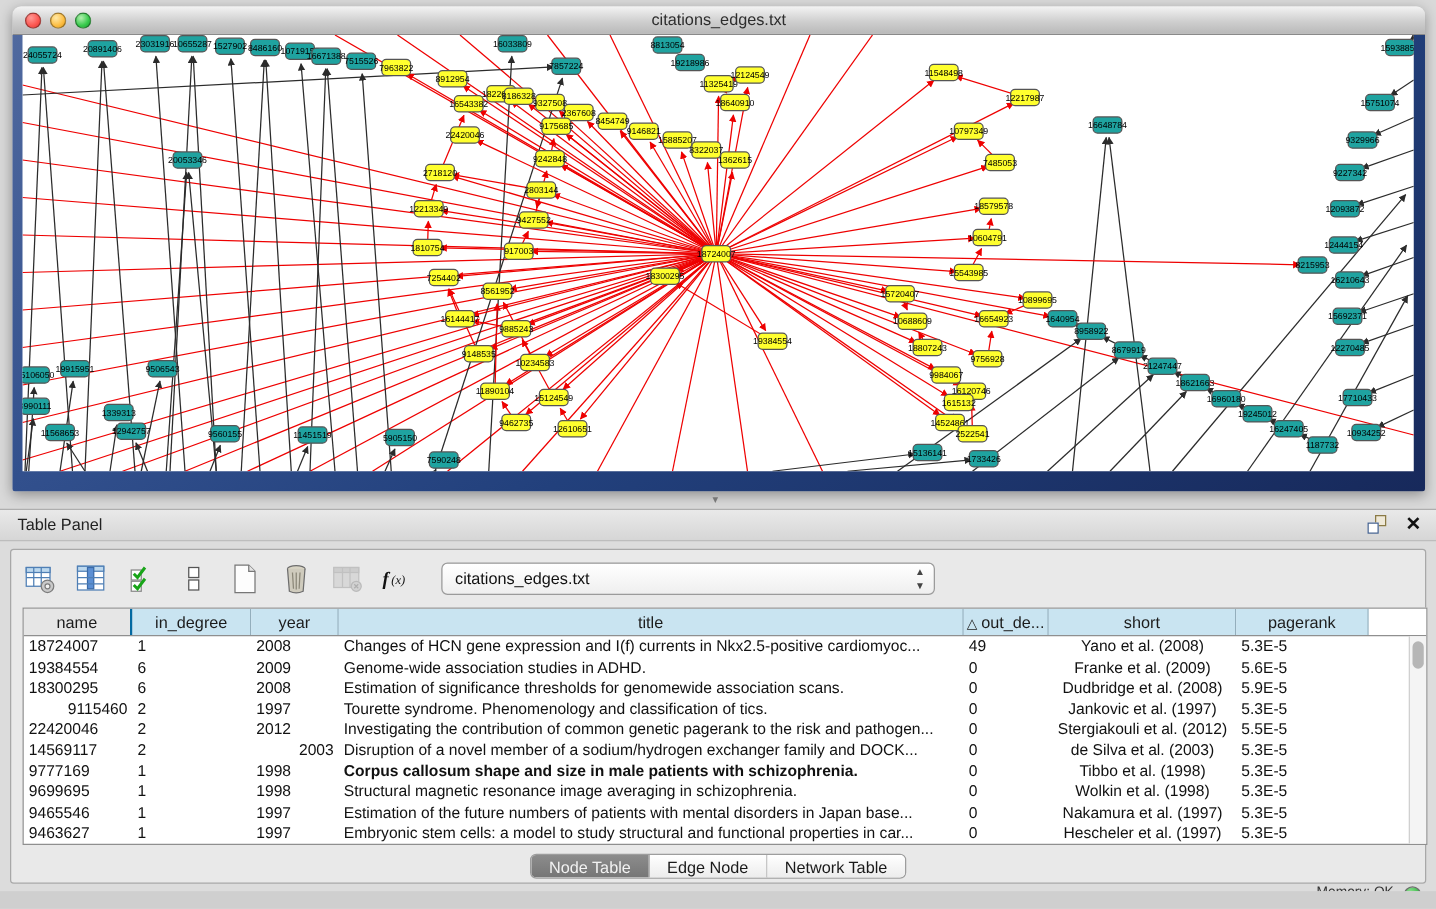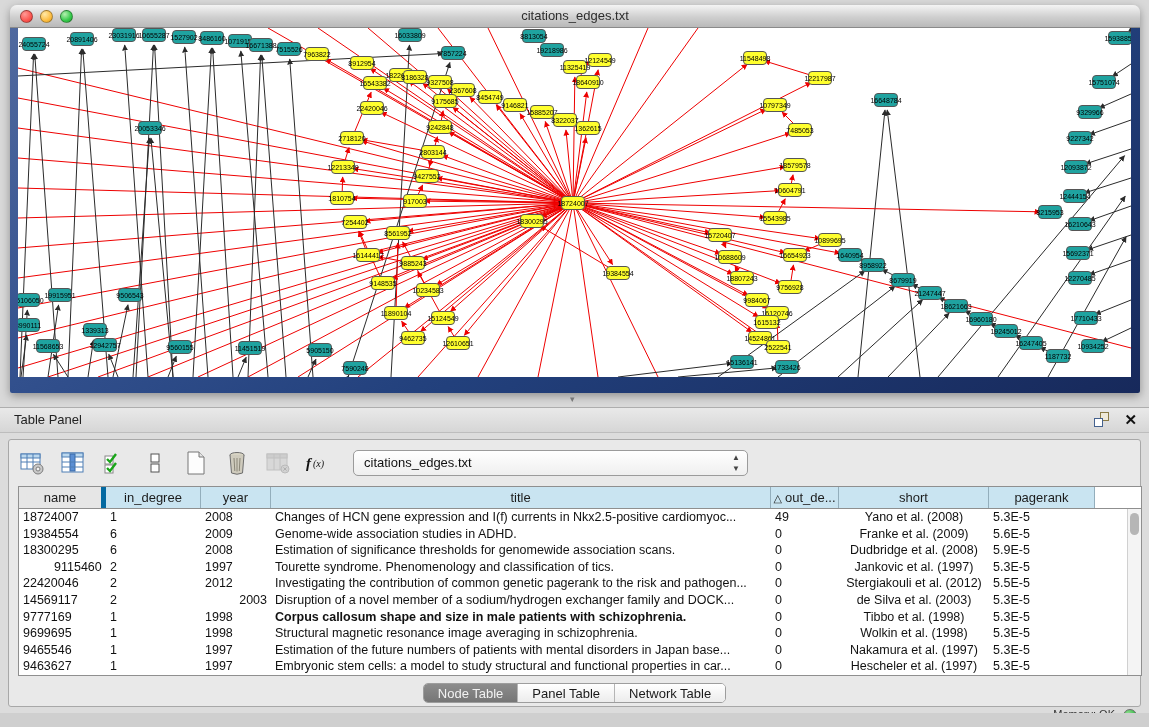"name" .th.gray { border-right: 5px solid #0369a1 -> 2px solid #0369a1 }
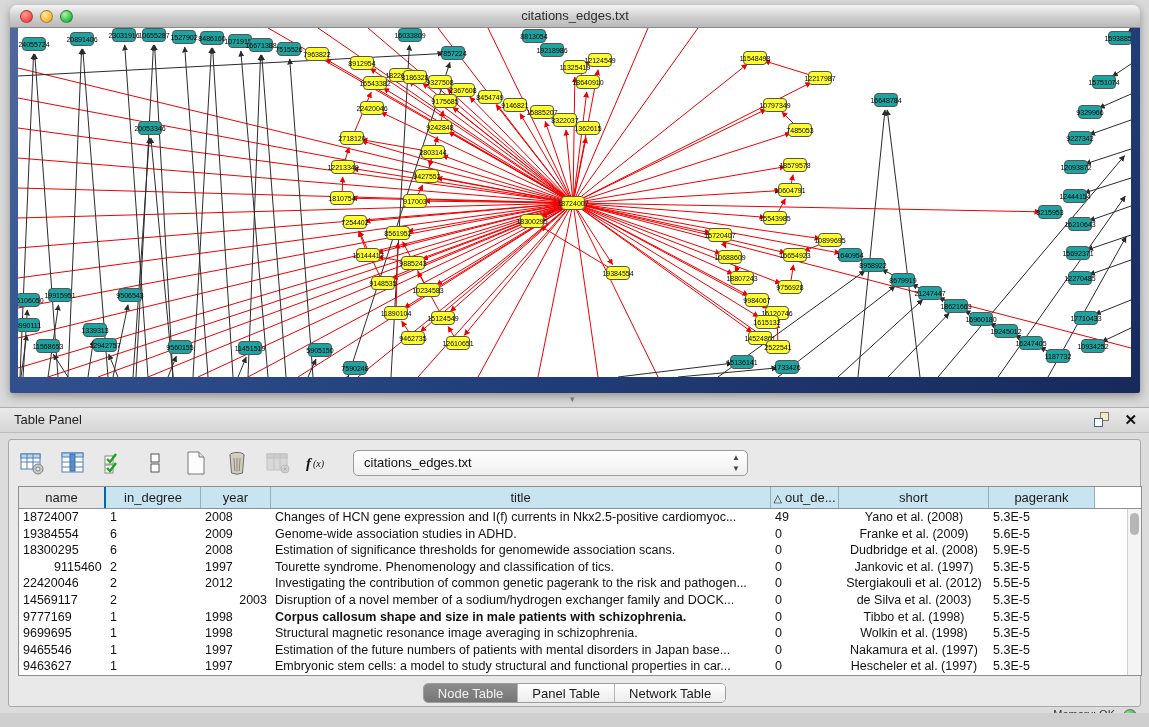"9115460" div.td { text-align: left -> right }
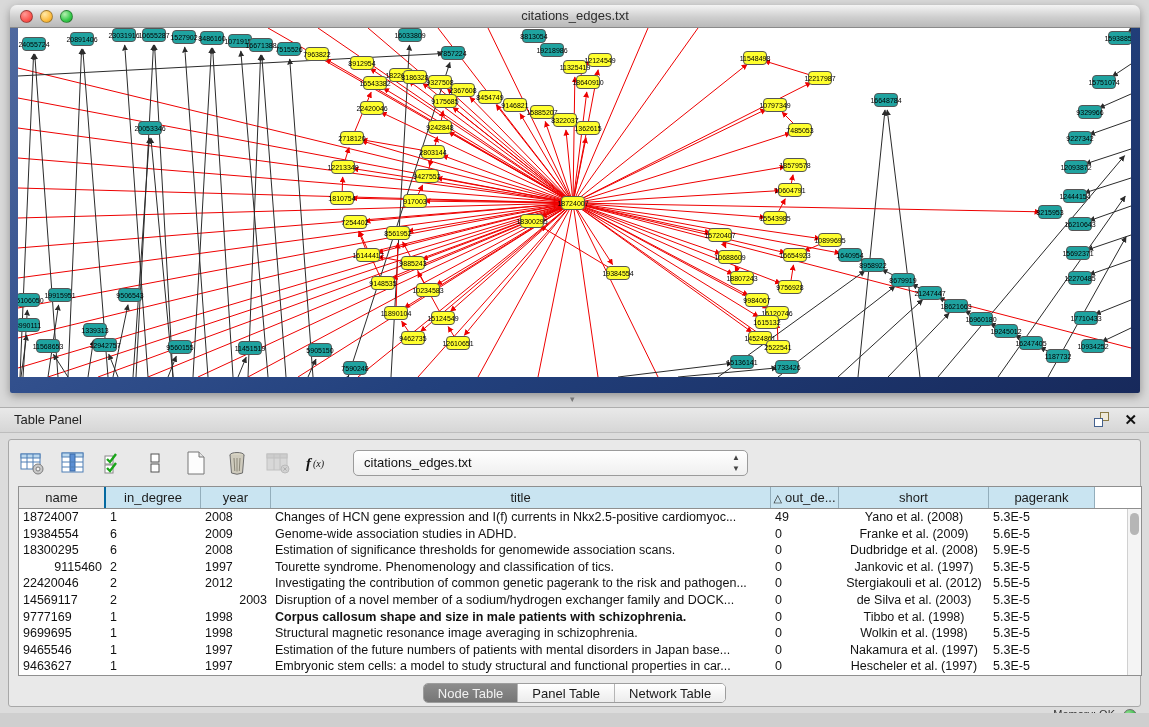"Panel Table" button.tab { text: Panel Table -> Edge Node }
